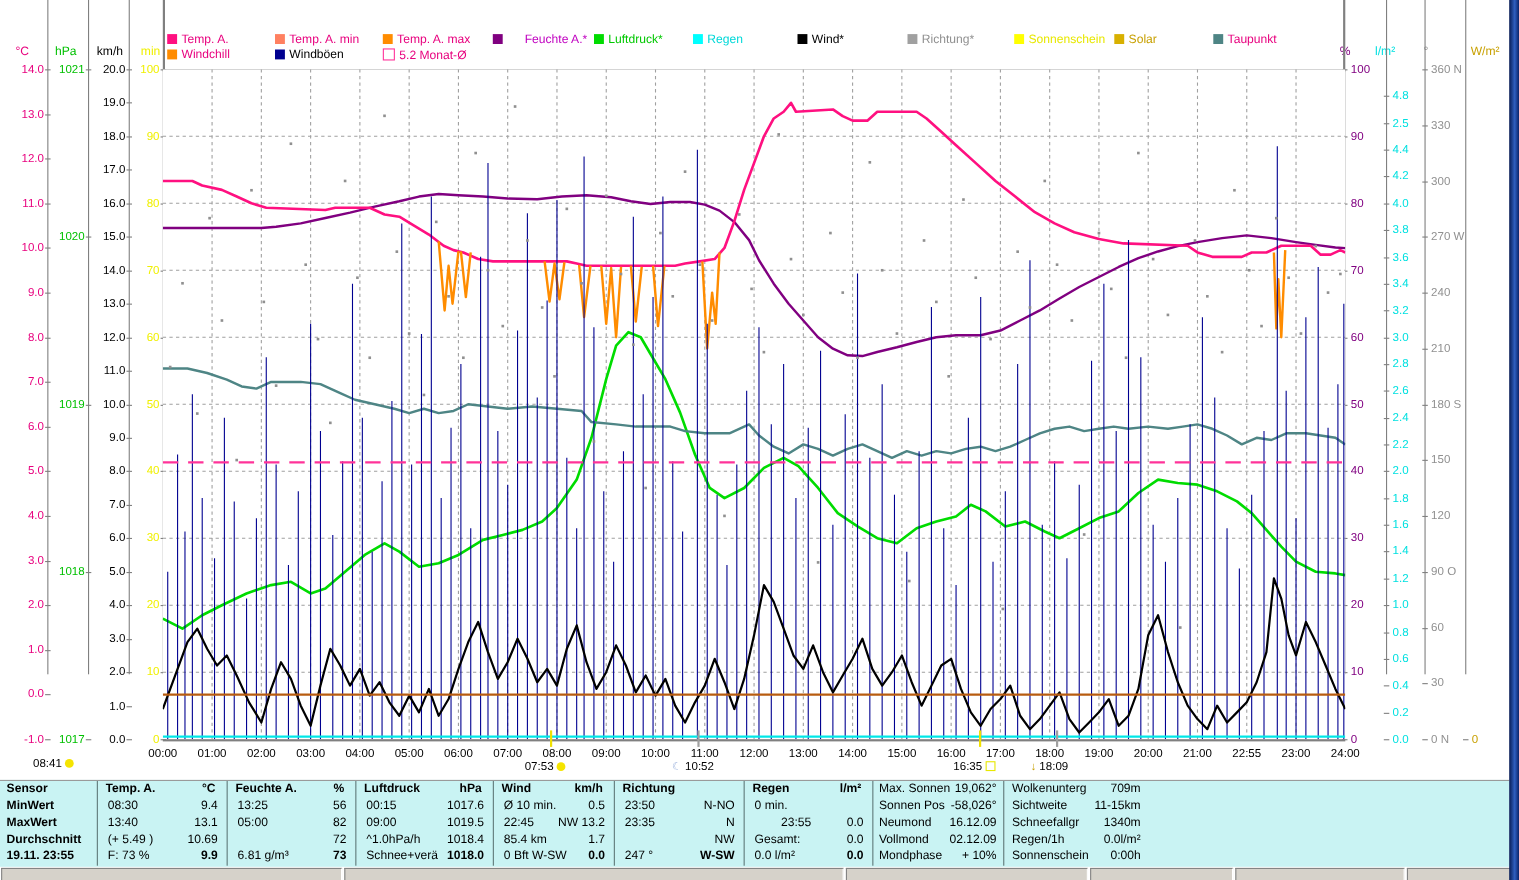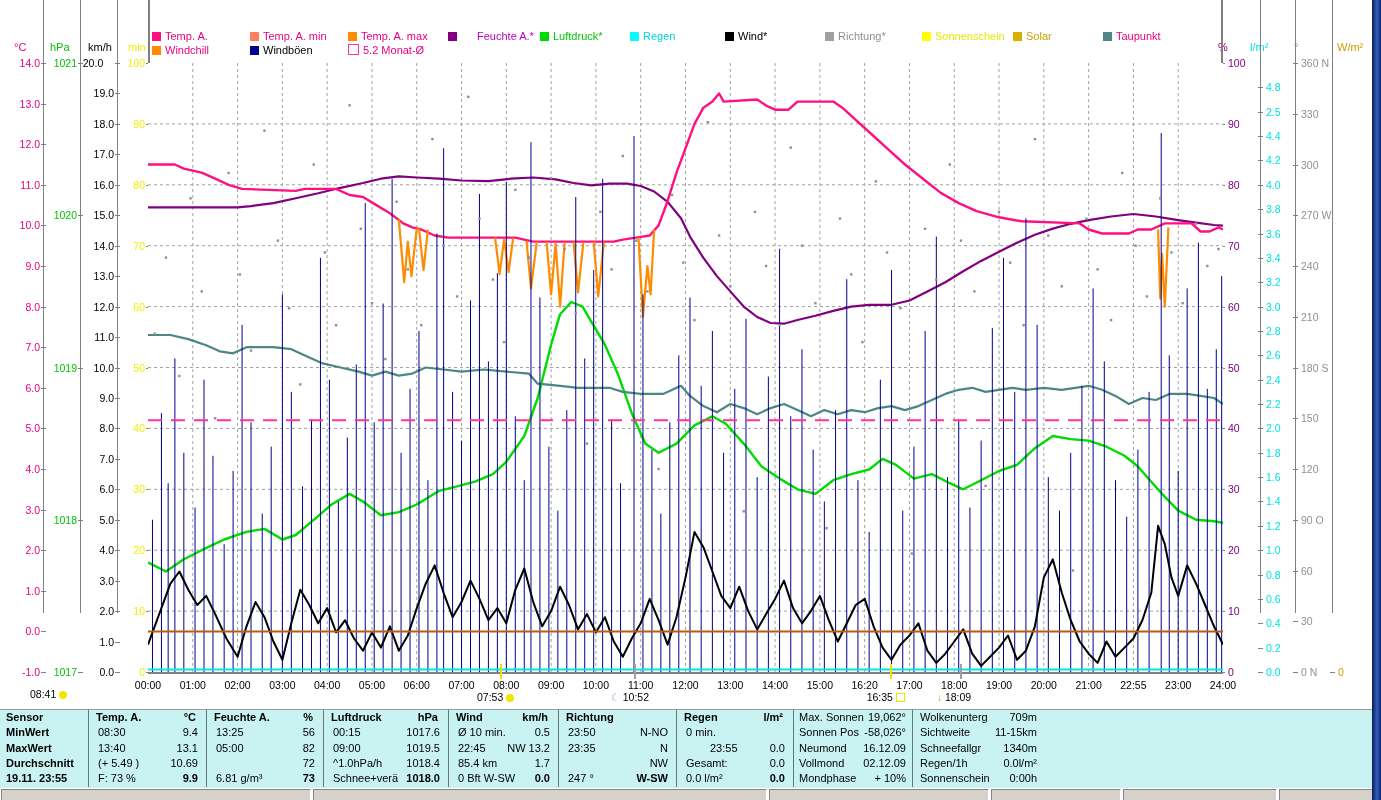"20.0" div.alabel { text-align: center -> right }
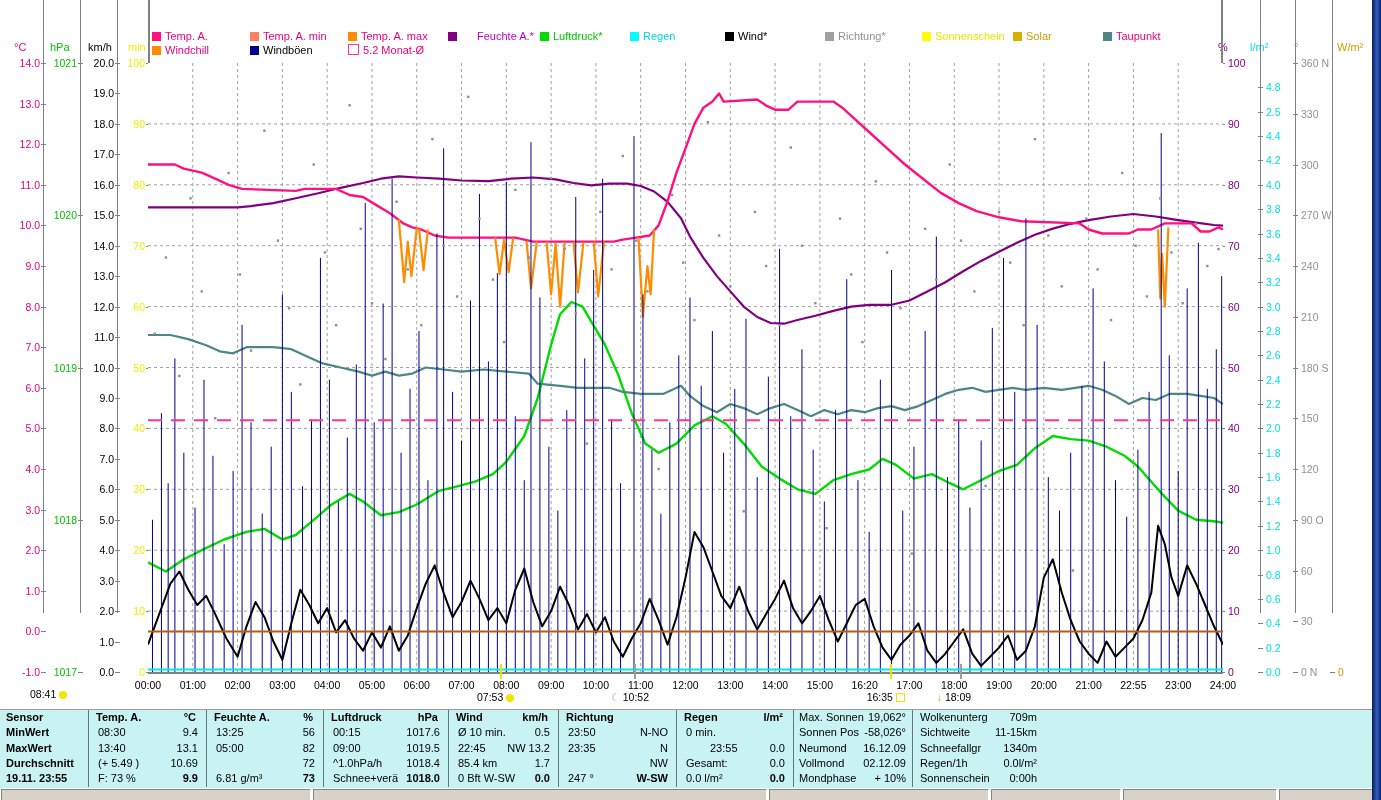"16:20" div.tlabel { text: 16:20 -> 16:00 }
